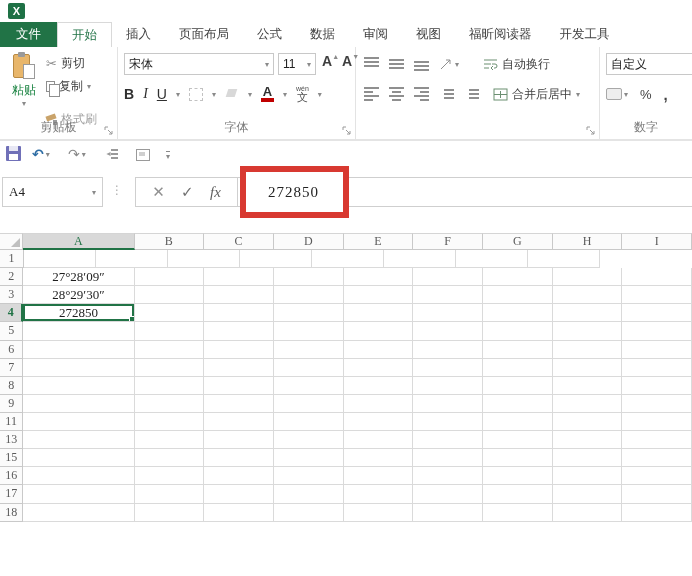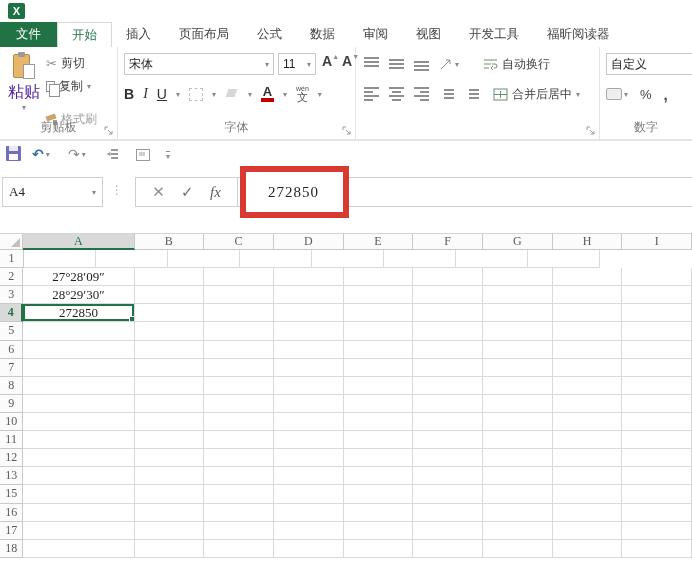"开发工具" div.tab { order: before "福昕阅读器" -> after "福昕阅读器" }
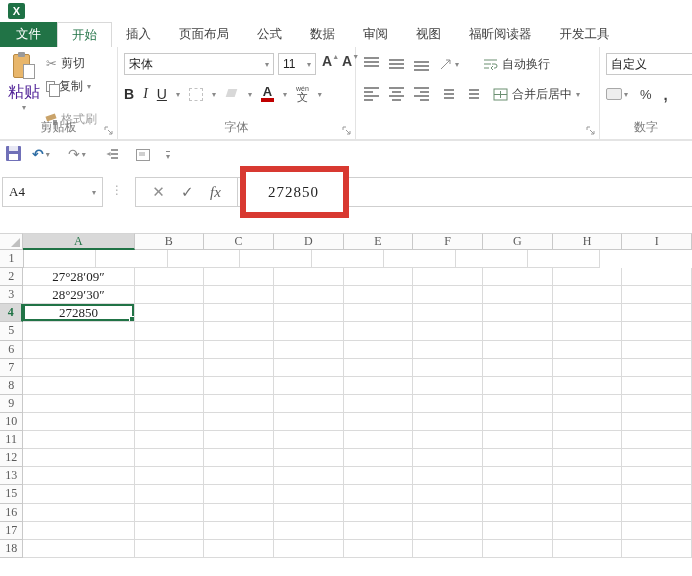"粘贴" .paste-label { color: #4c1d95 -> #15803d; font-size: 16px -> 12px }
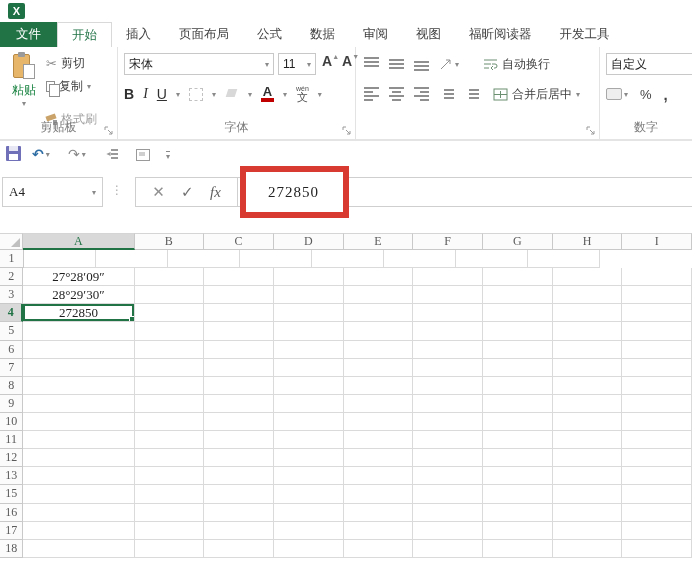"10" div.grow { html: <div> <div>10</div> <div></div> <div></div> <div></div> <div></div> <div></div> <div></div> <div></div> <div></div> <div></div> </div> -> none }
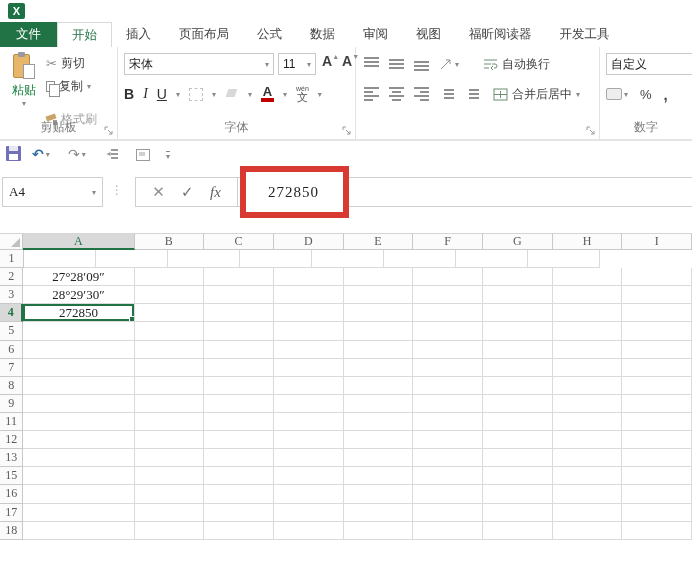"12" div.grow { html: <div> <div>12</div> <div></div> <div></div> <div></div> <div></div> <div></div> <div></div> <div></div> <div></div> <div></div> </div> -> none }
